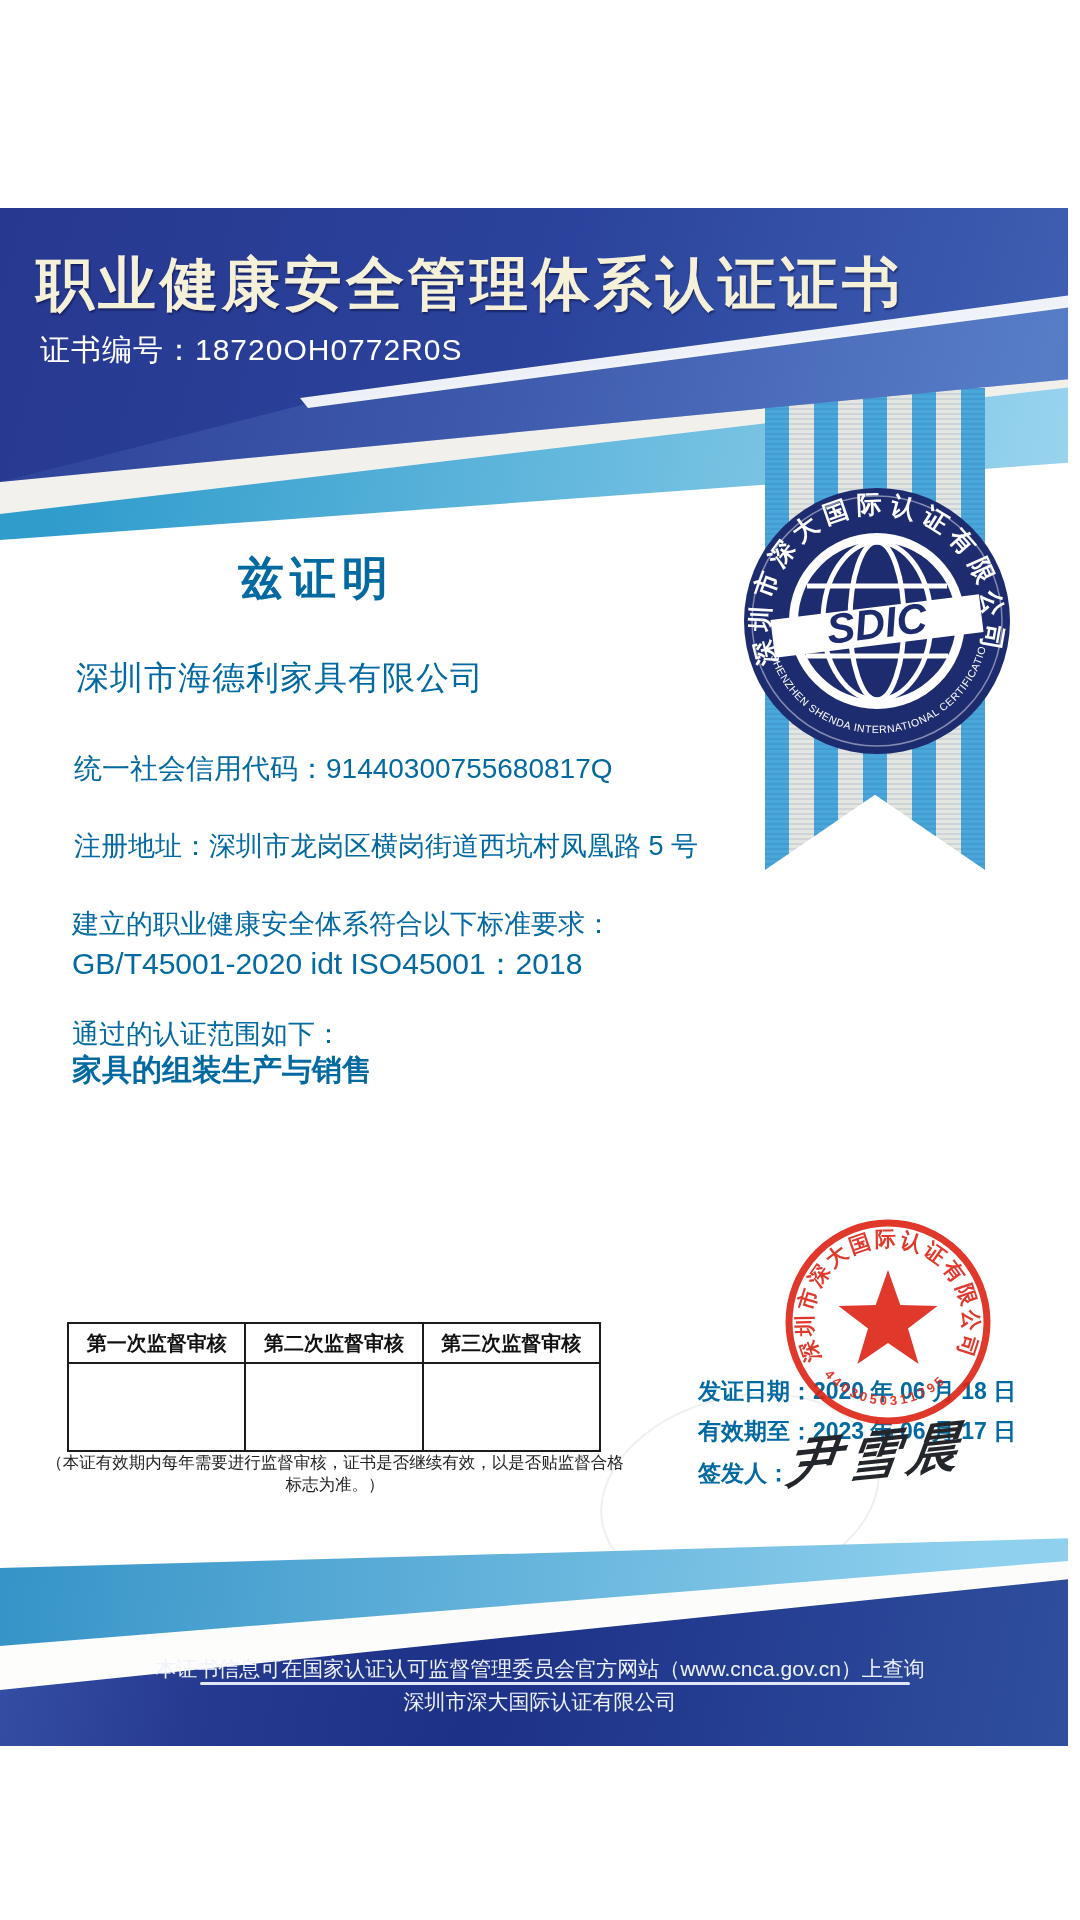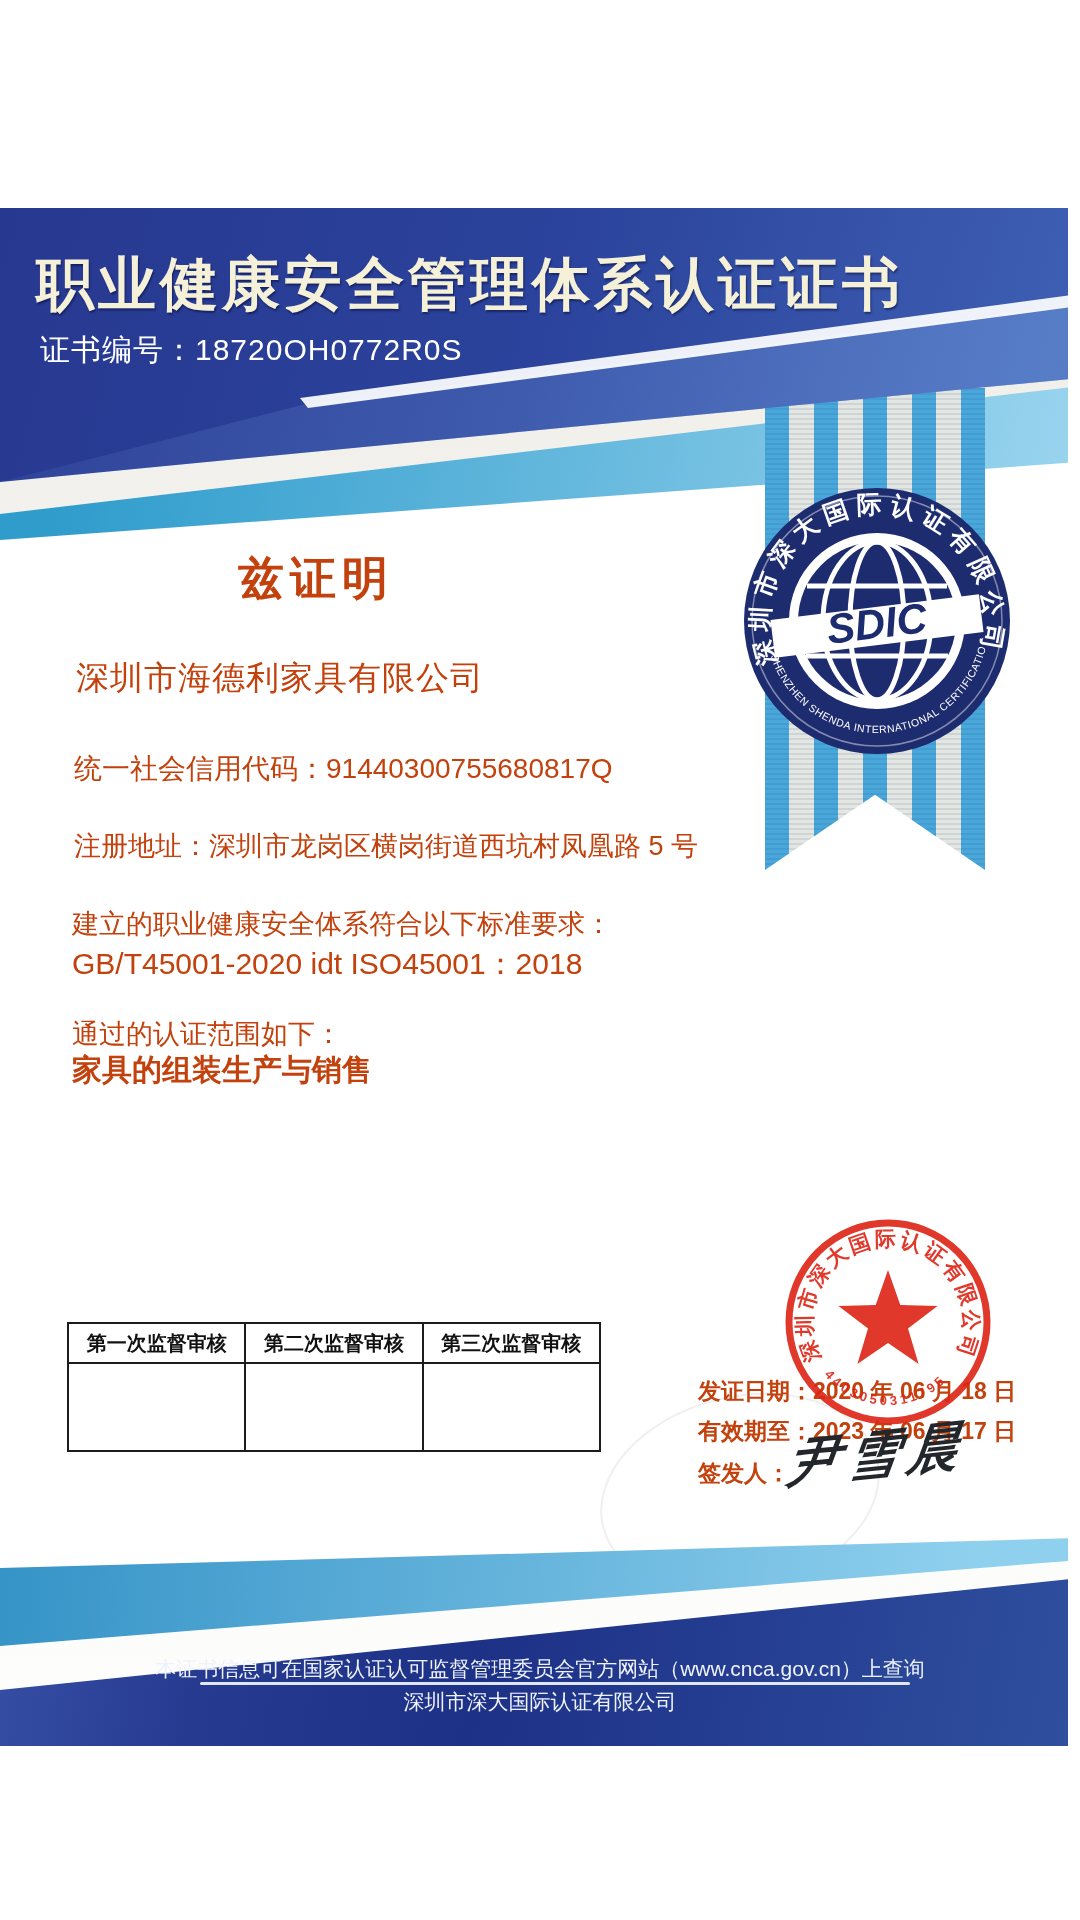"兹证明" .txt { color: #c2410c -> #0369a1 }
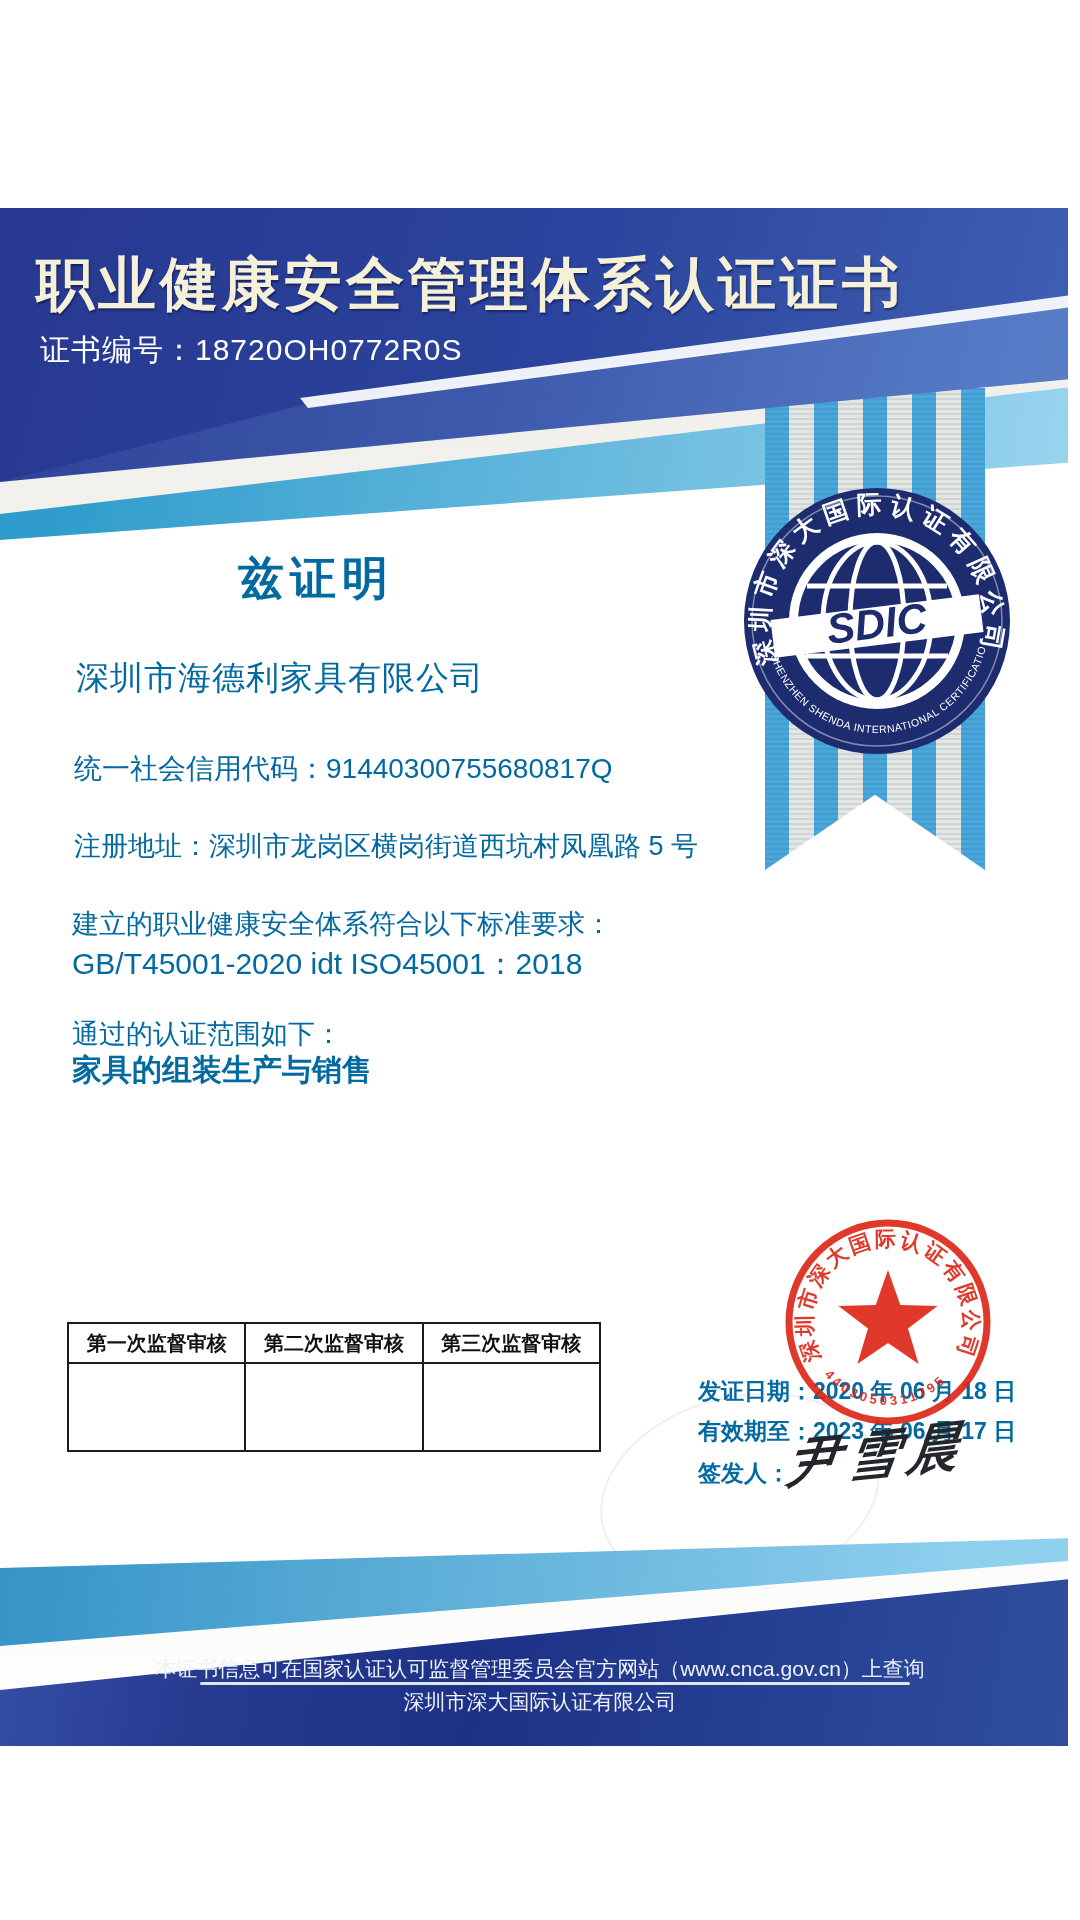"（本证有效期内每年需要进行监督审核，证书是否继续有效，以是否贴监督合格标志为准。" div.table-note { html: none -> <div>（本证有效期内每年需要进行监督审核，证书是否继续有效，以是否贴监督合格标志为准。）</div> }
